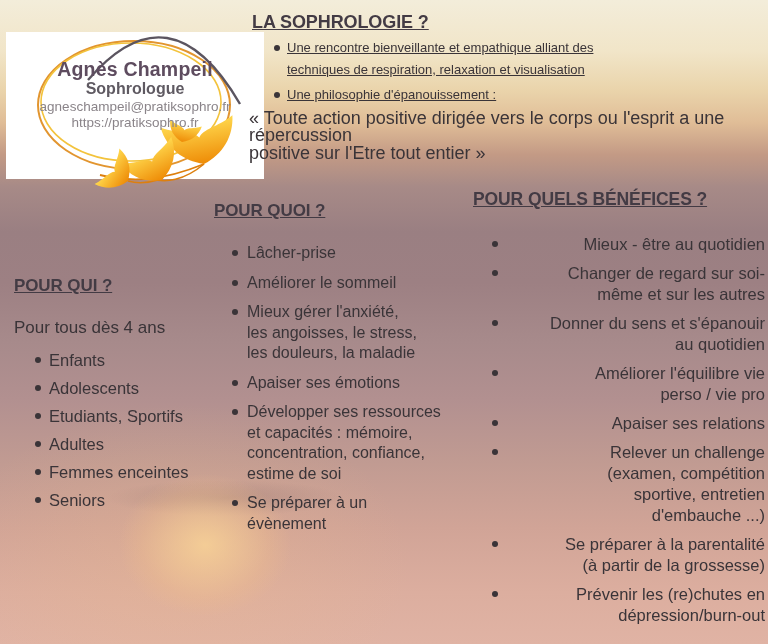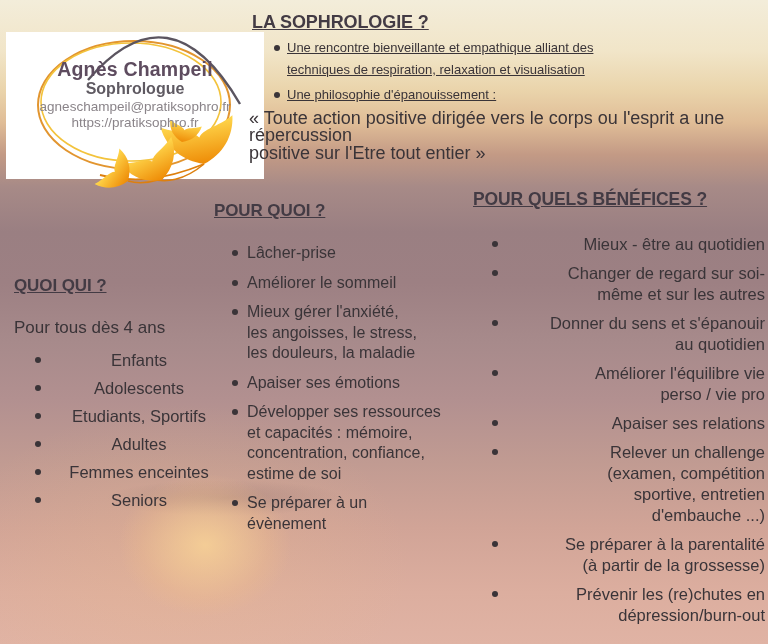"QUOI QUI ?" h2 { text: QUOI -> POUR }
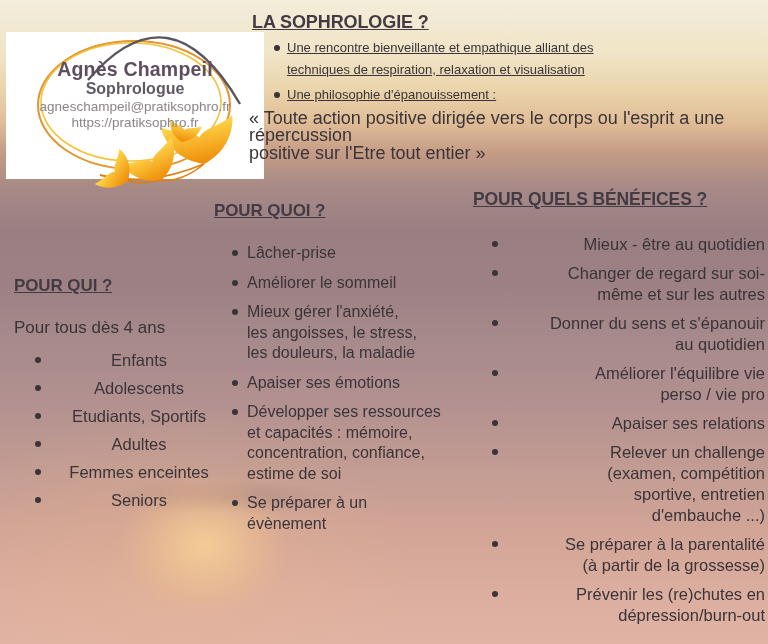"Enfants" .qui ul { text-align: center -> none }
